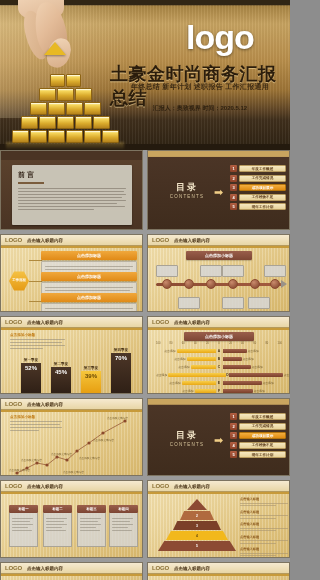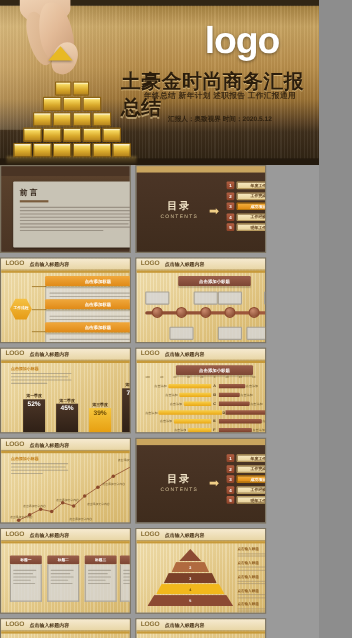"目录" .thumb-slide { width: 119px -> 143px }
